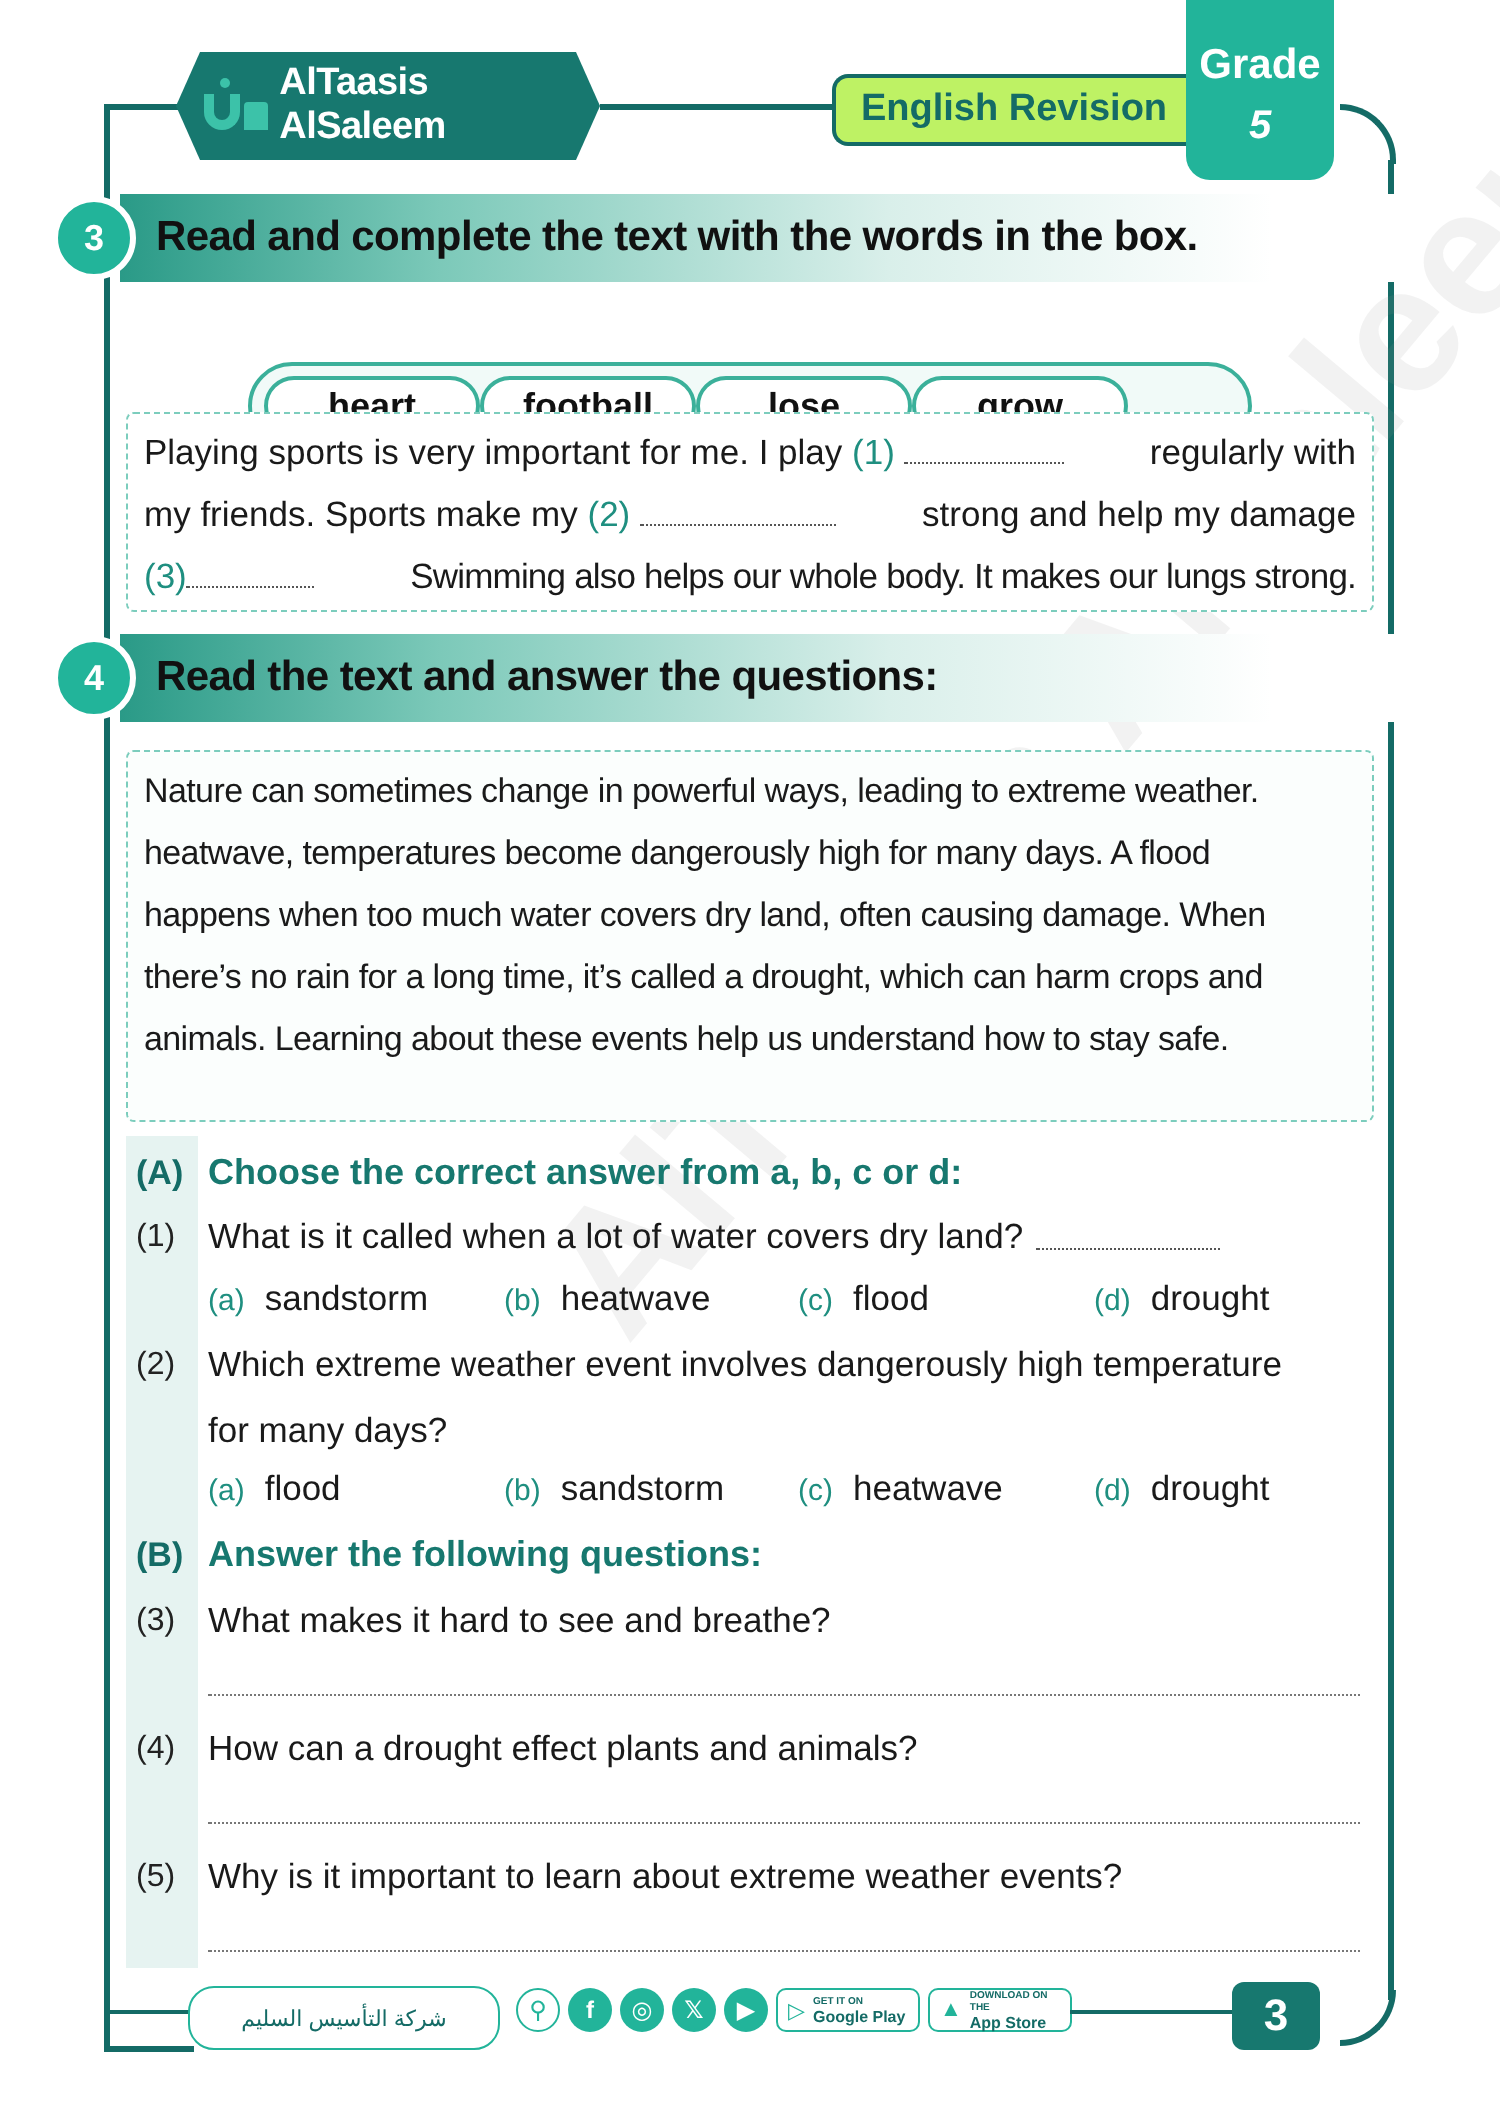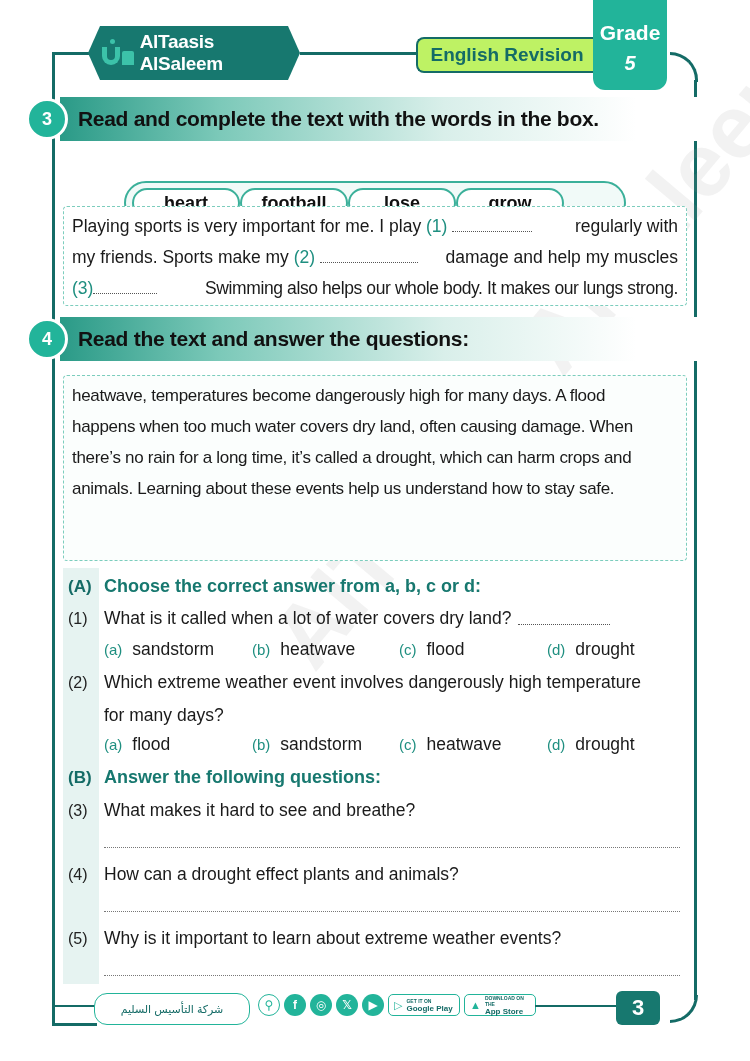"damage and help my muscles" span { text: damage and help my muscles -> strong and help my damage }
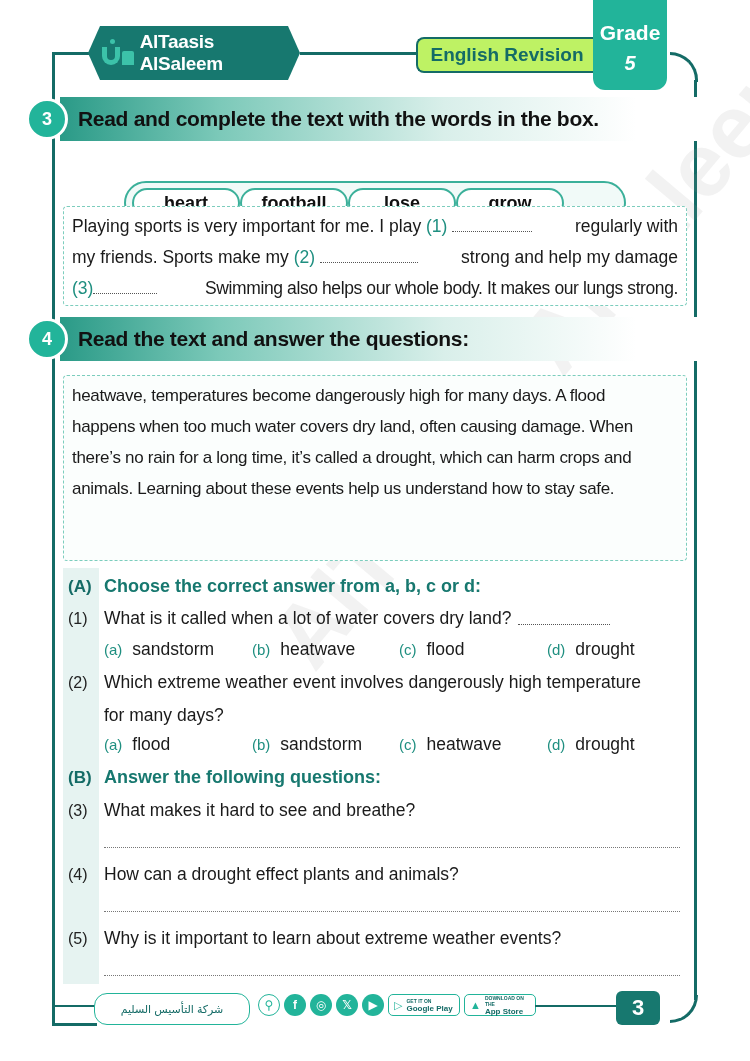"Nature can sometimes change in" div.para-line { html: none -> <div>Nature can sometimes change in powerful ways, leading to extreme weather.</div> }
